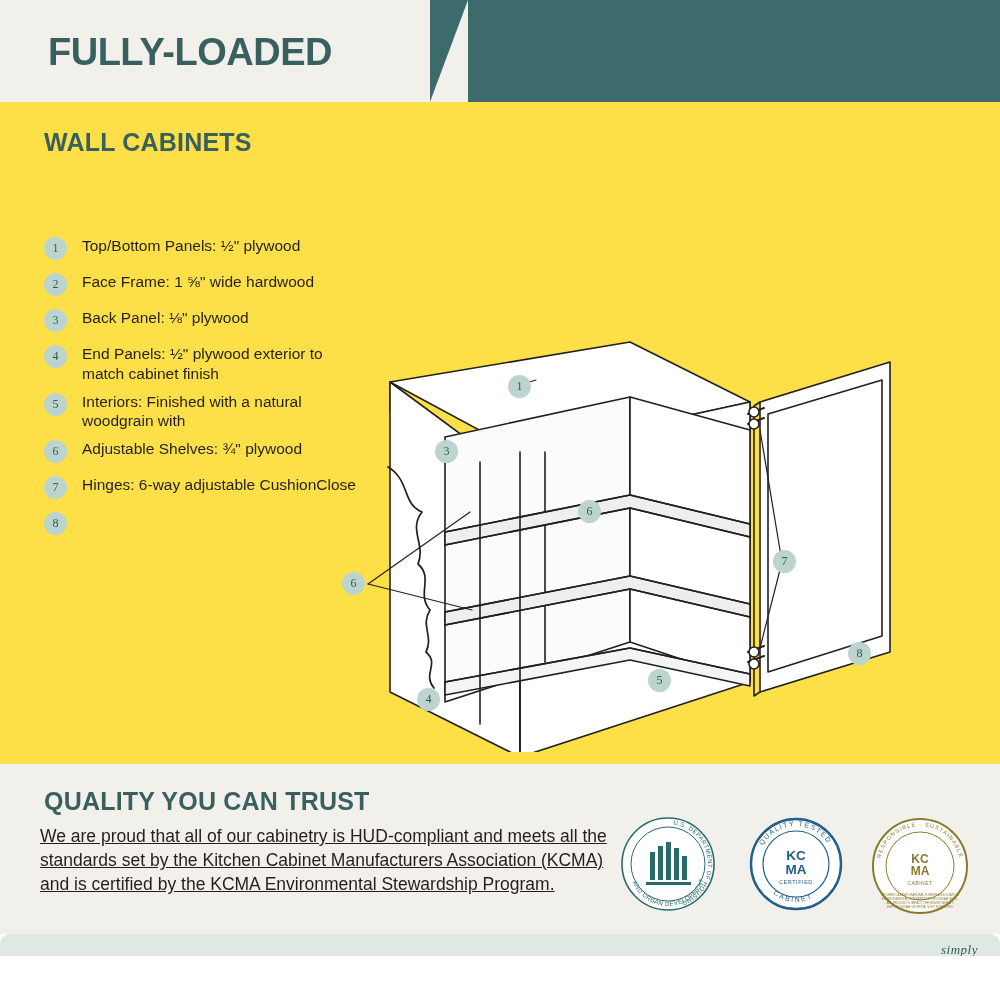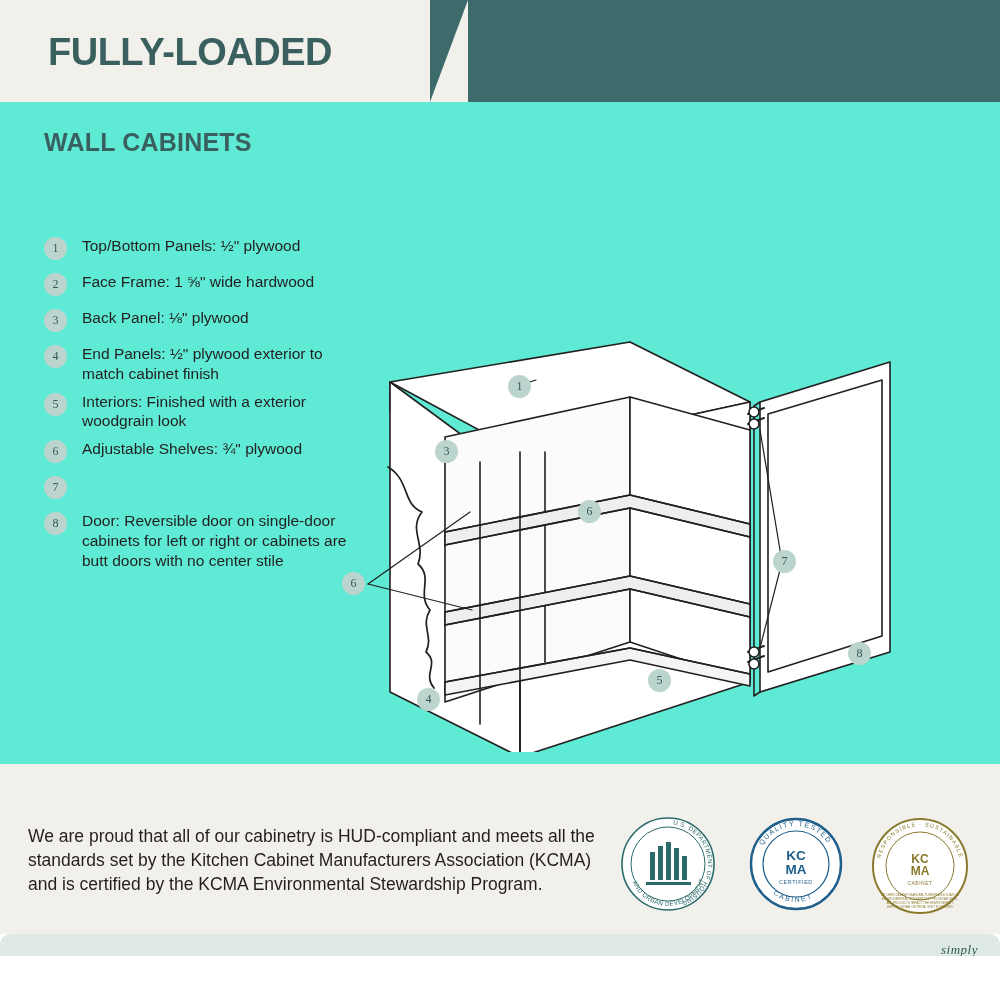"WALL CABINETS" .body-area { background: #5eead4 -> #fde047 }
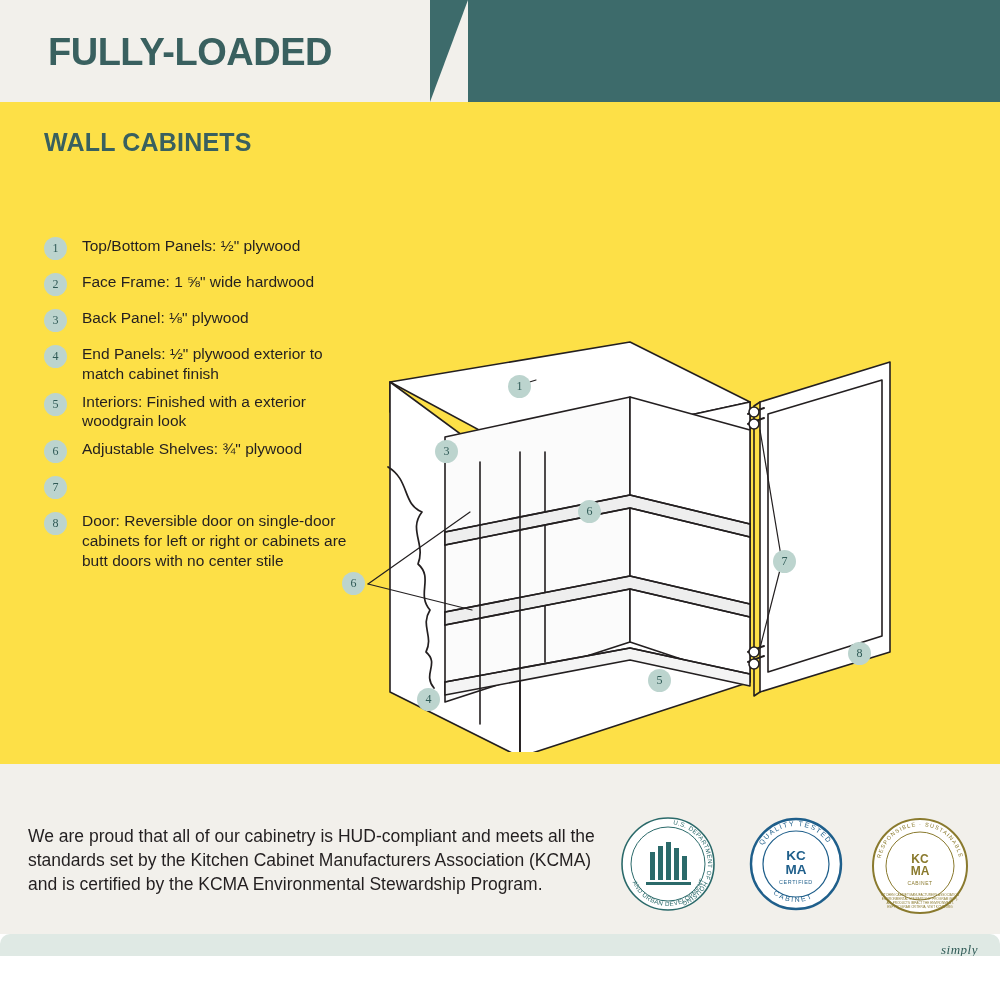"Interiors: Finished with a exterior" span.legend-text { text: exterior woodgrain look -> natural woodgrain with }
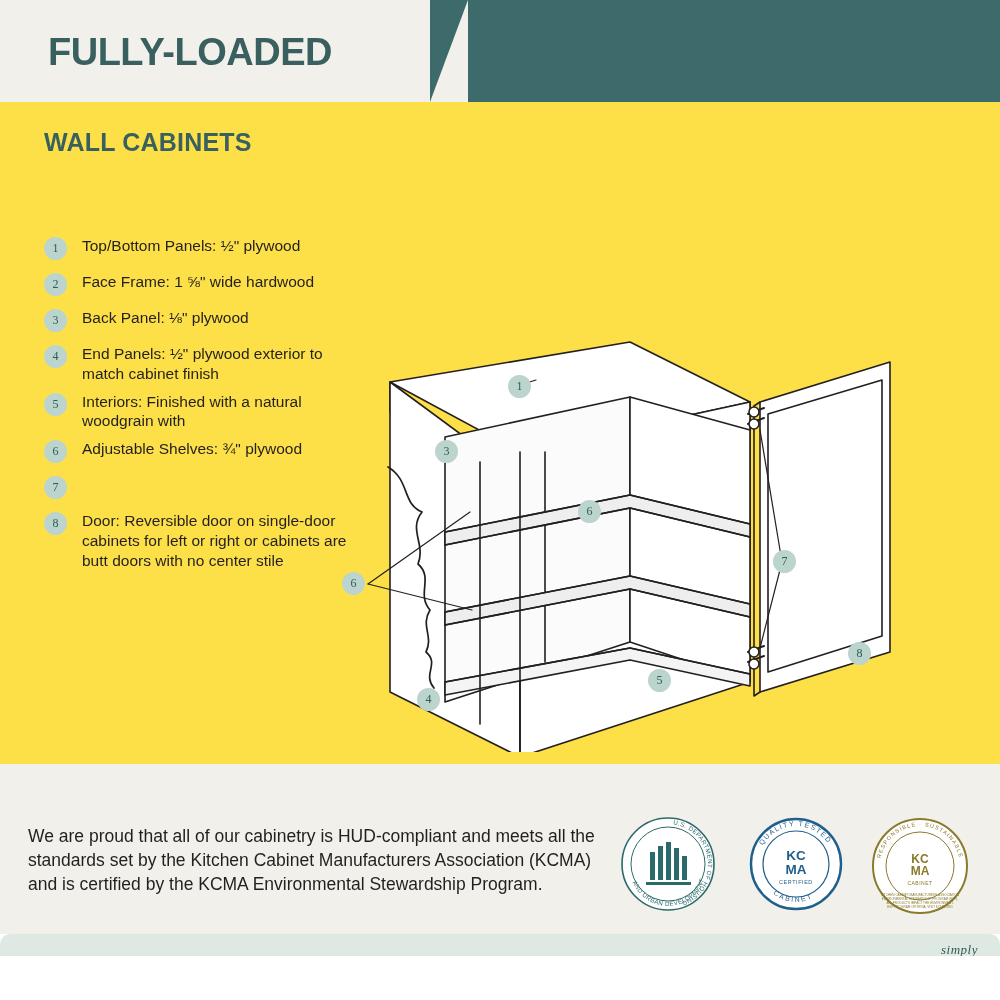"Hinges: 6-way adjustable CushionClose" span.legend-text { html: none -> <span>Hinges: 6-way adjustable CushionClose</span> }
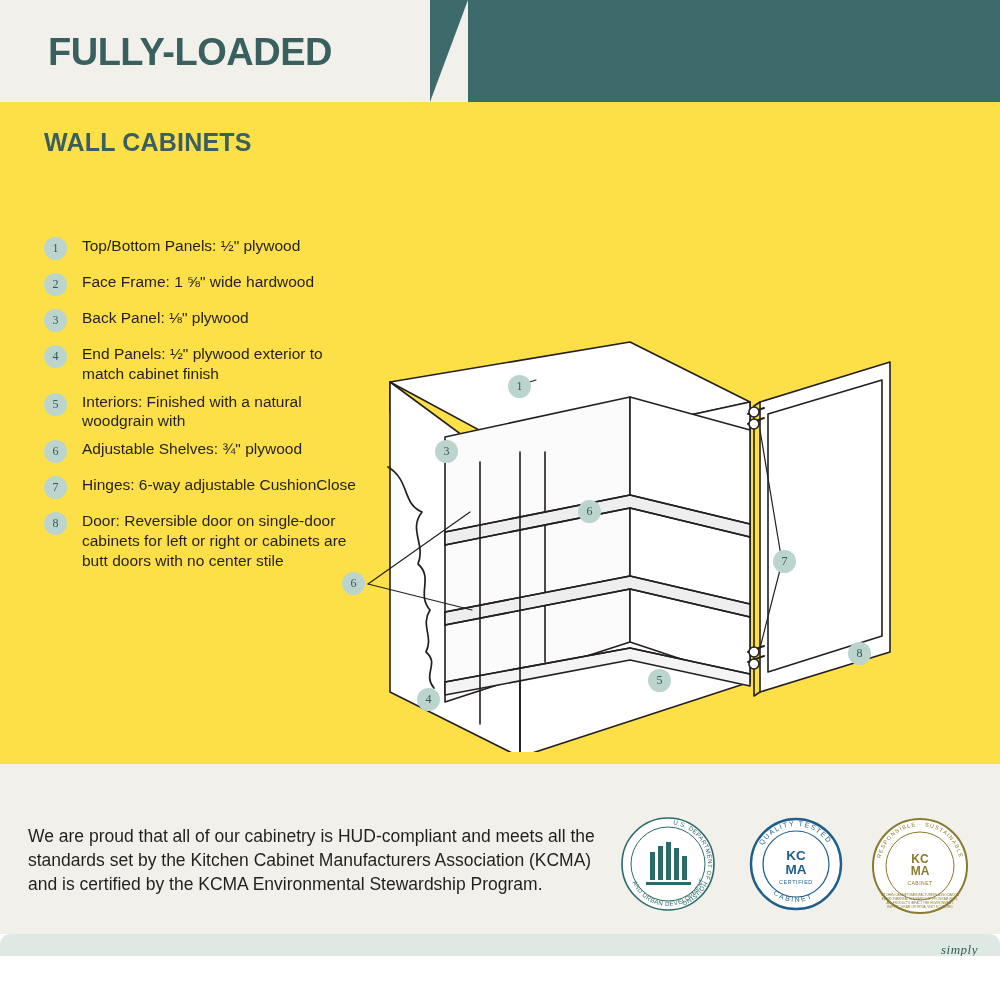"Door: Reversible door on single-door" span.legend-text { html: <span>Door: Reversible door on single-door cabinets for left or right or cabinets are butt doors with no center stile</span> -> none }
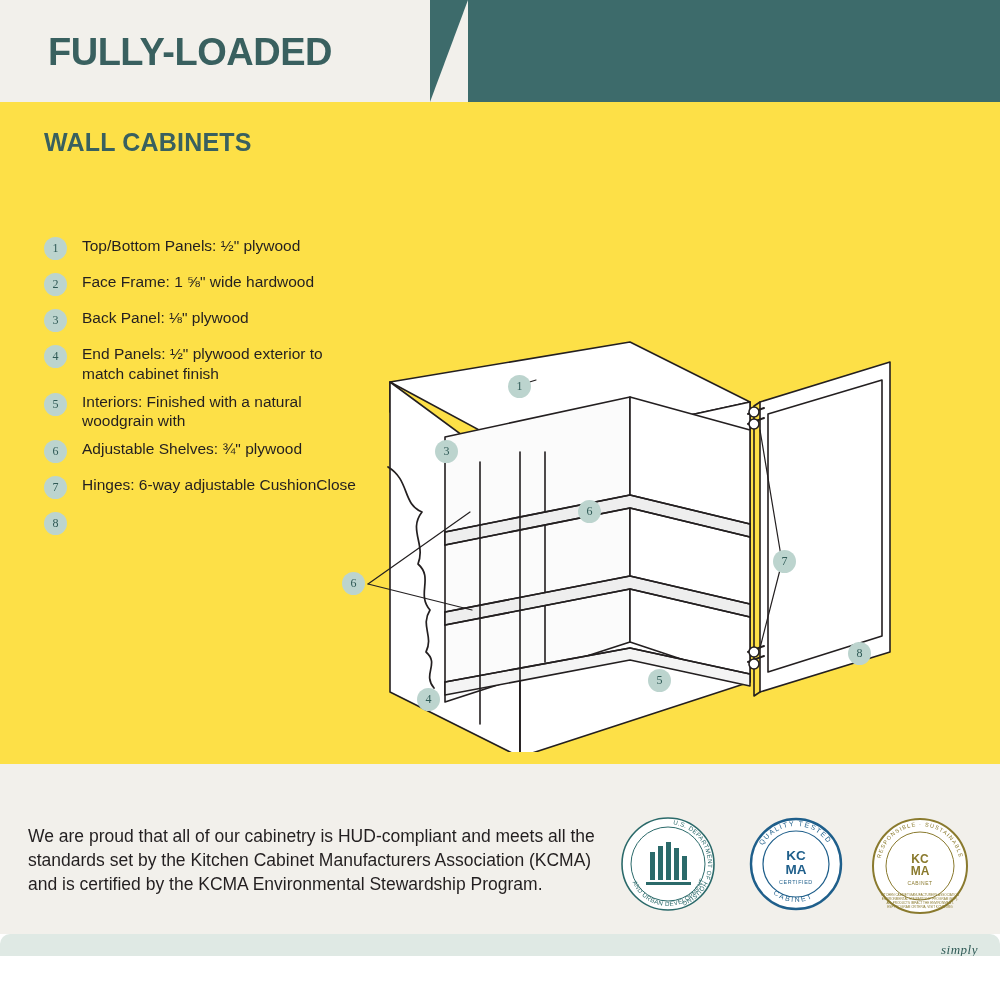"QUALITY YOU CAN TRUST" div.trust-title { html: none -> <div>QUALITY YOU CAN TRUST</div> }
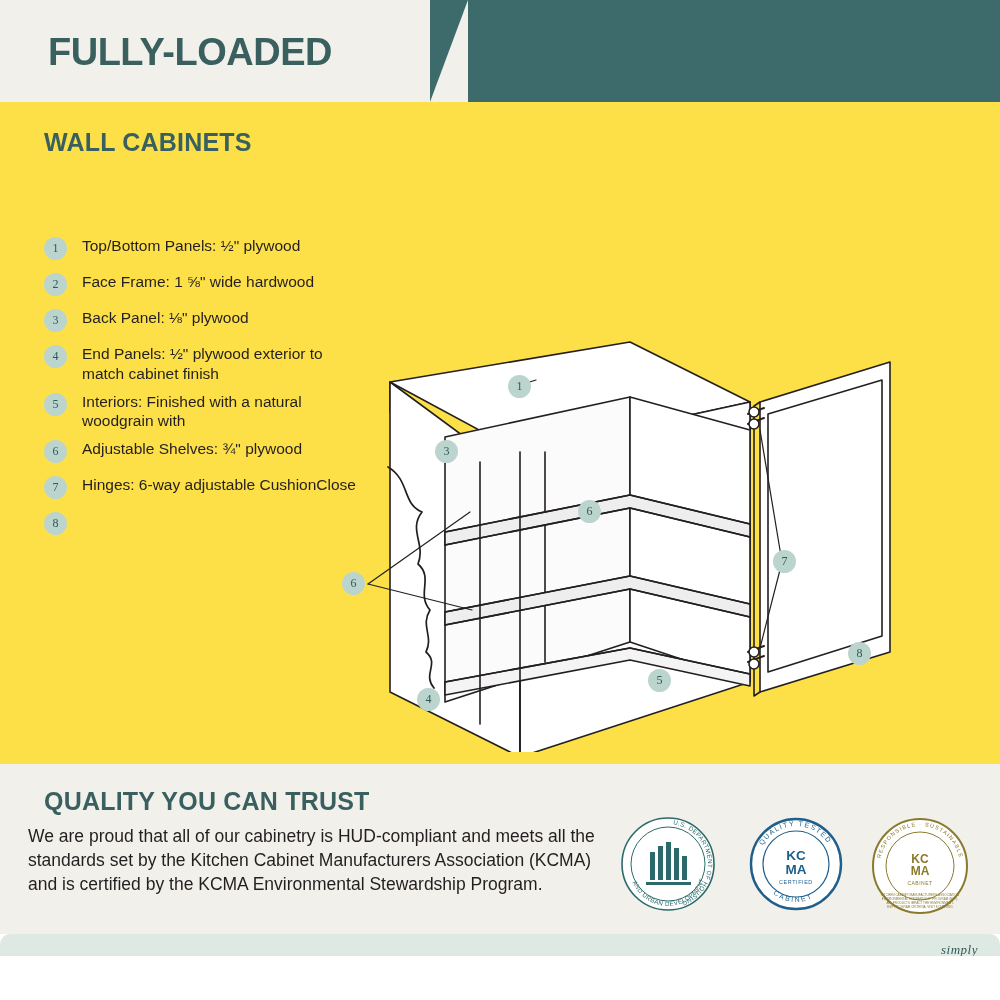"We are proud that all" .trust-text { left: 28px -> 40px; text-decoration: none -> underline }
